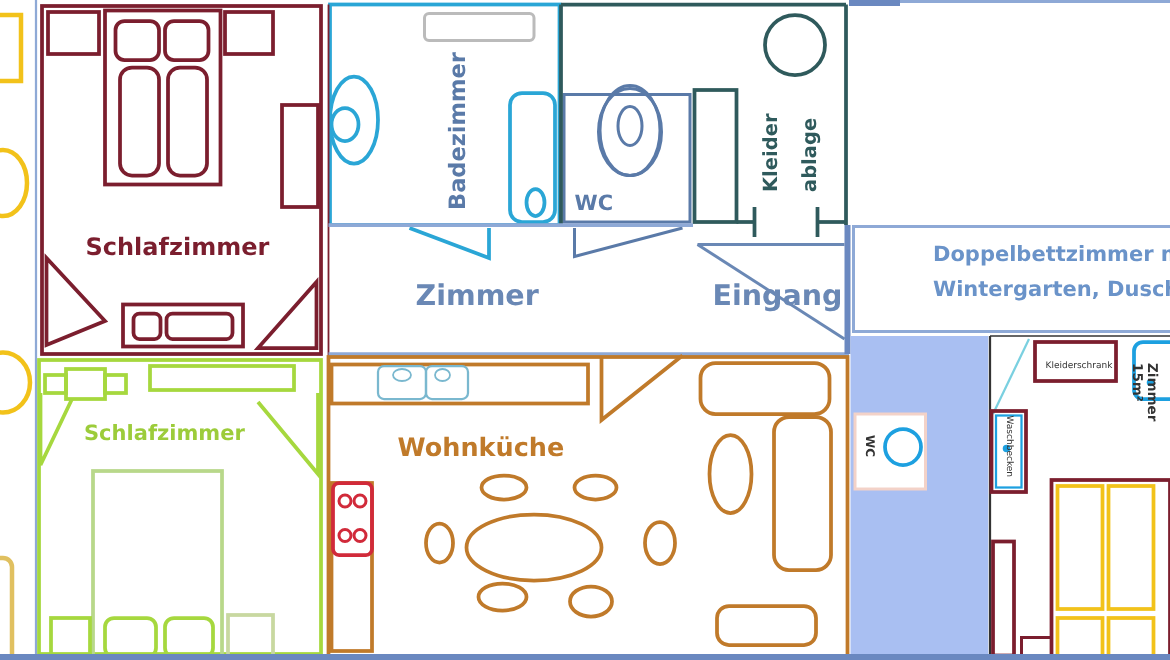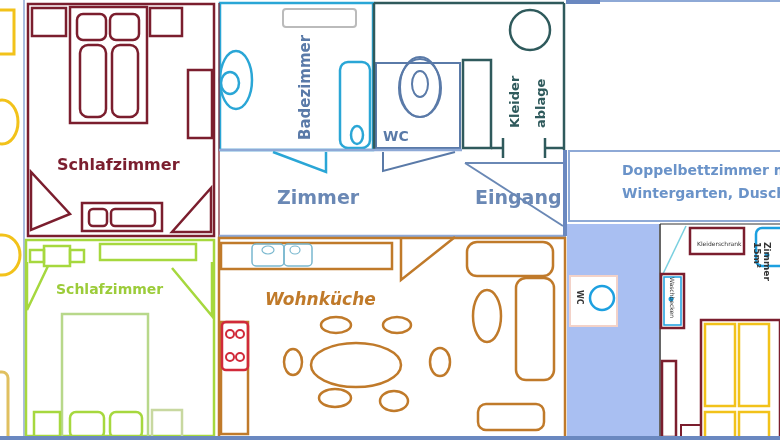"Wohnküche" .room-label-wohn { font-style: italic -> none }
